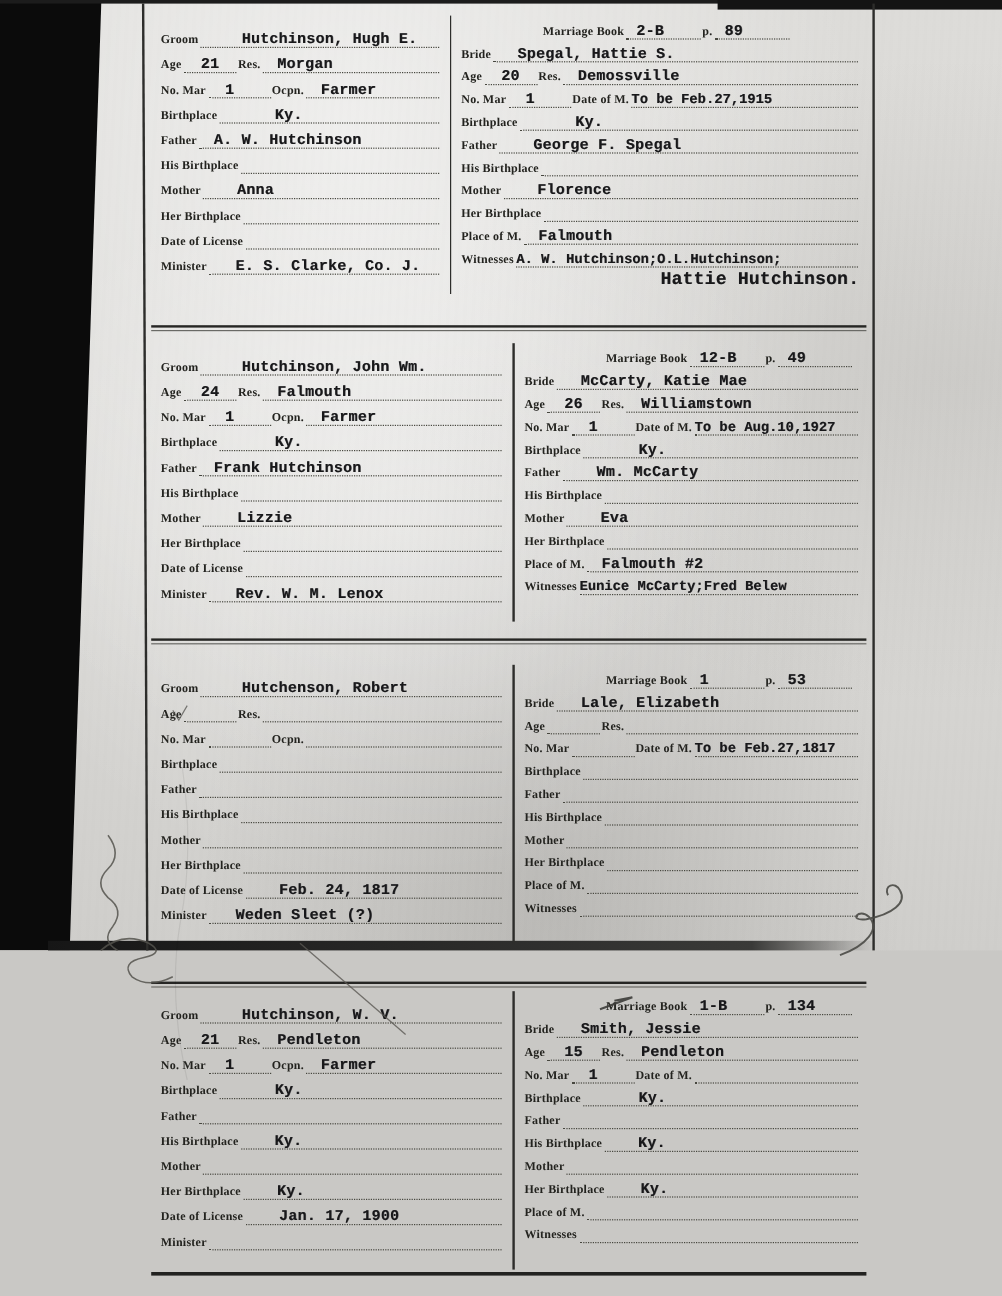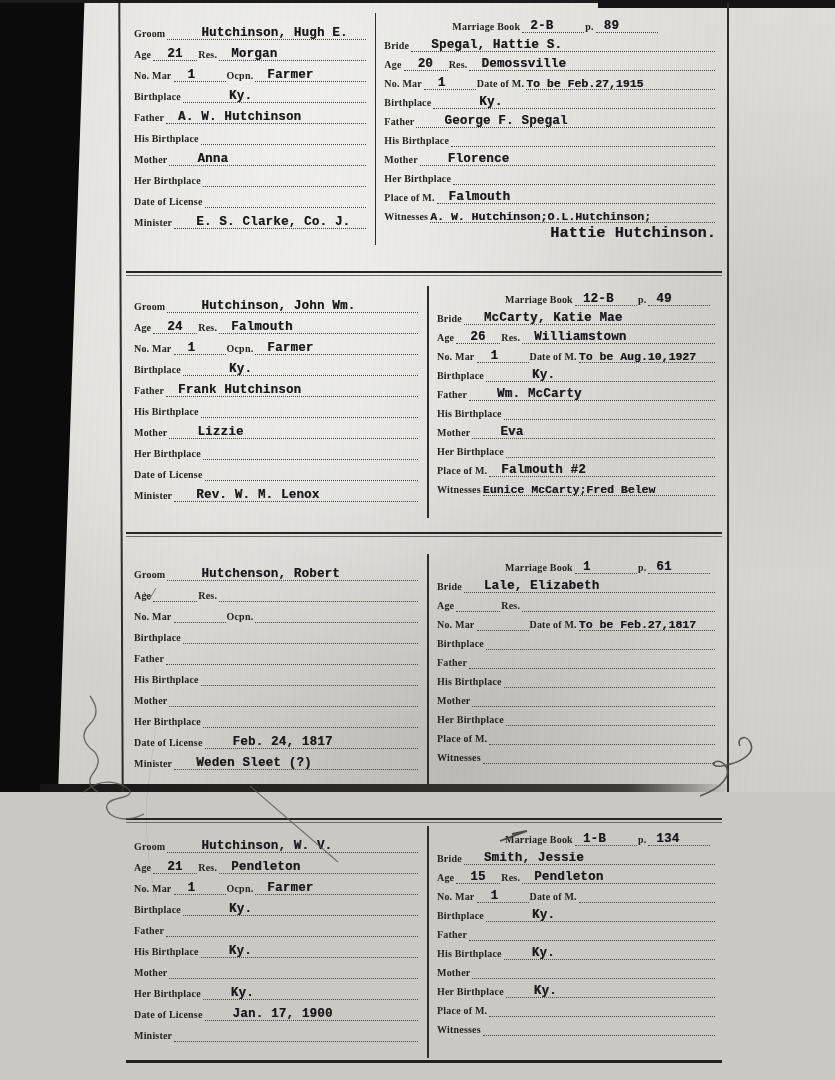"61" span.val { text: 61 -> 53 }
